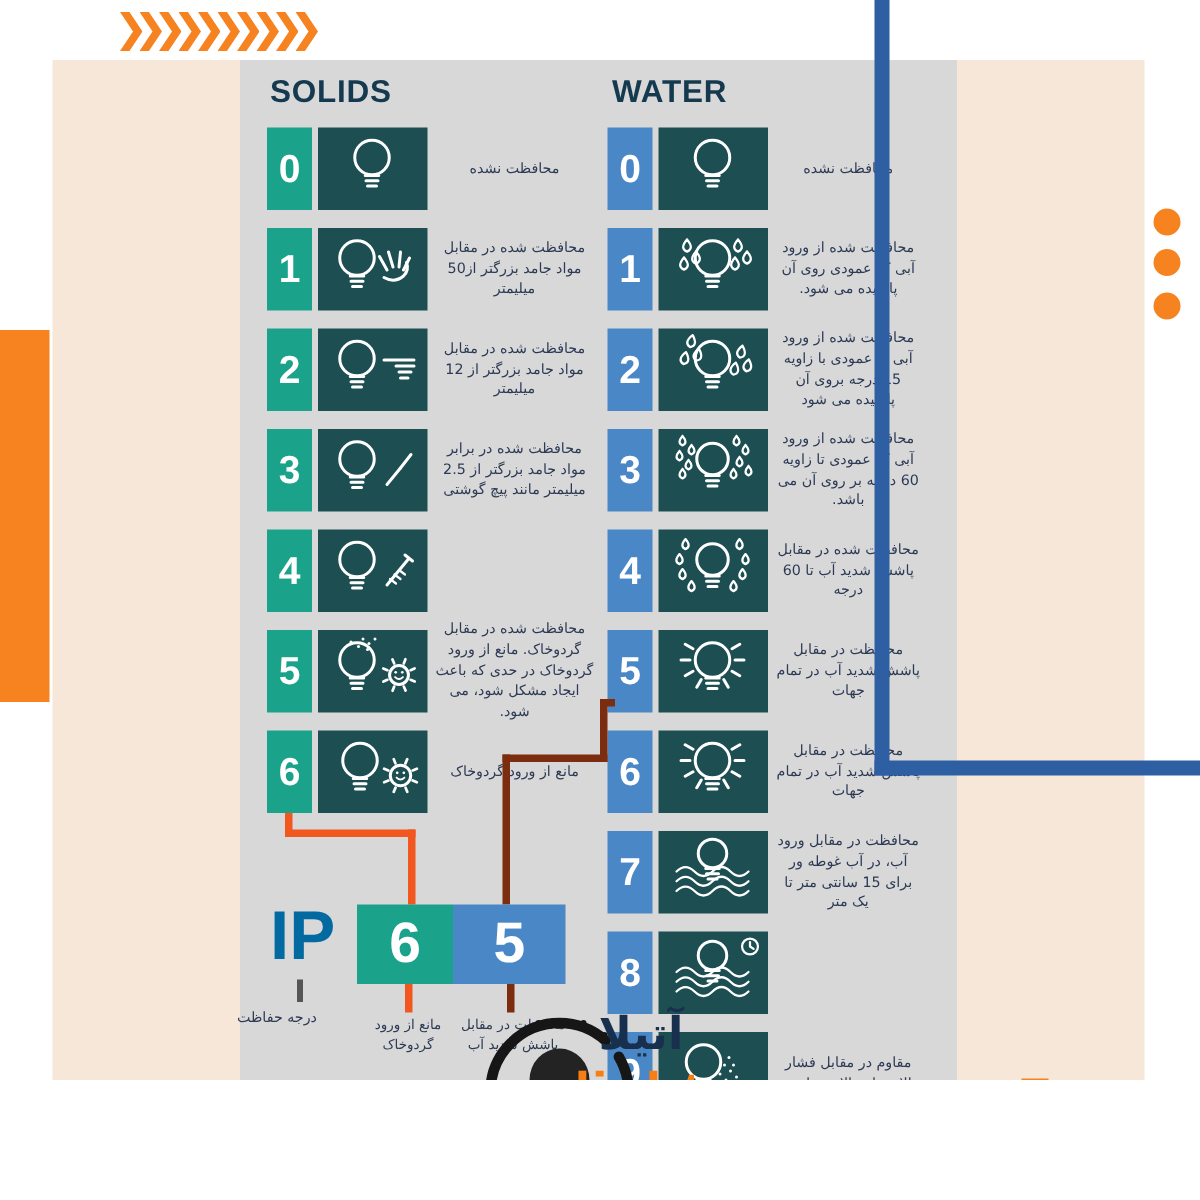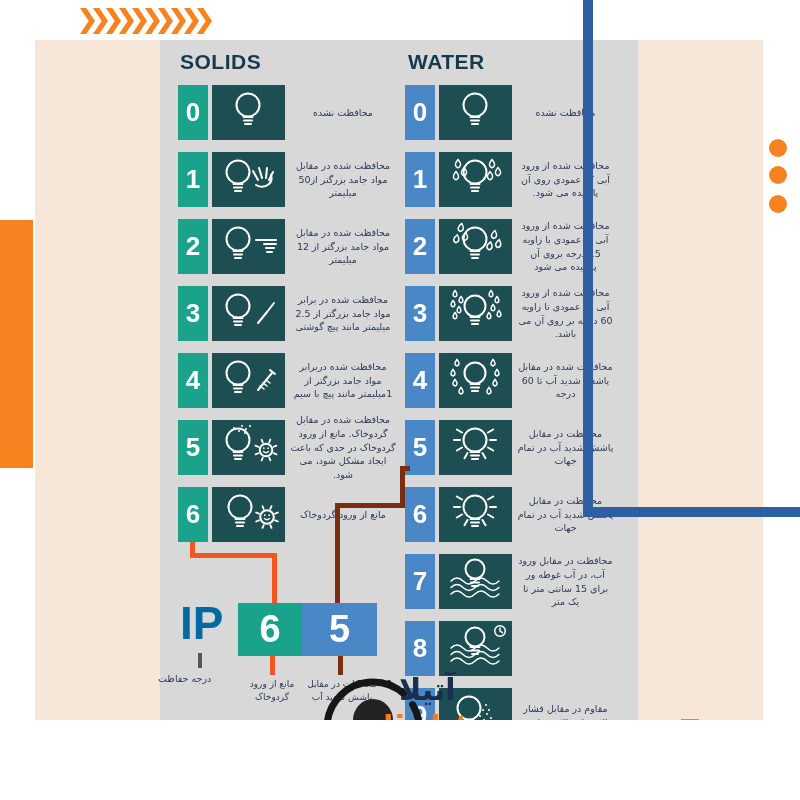"محافظت شده دربرابر مواد جامد" div.rowtext { html: <div>محافظت شده دربرابر مواد جامد بزرگتر از 1میلیمتر مانند پیچ با سیم</div> -> none }
